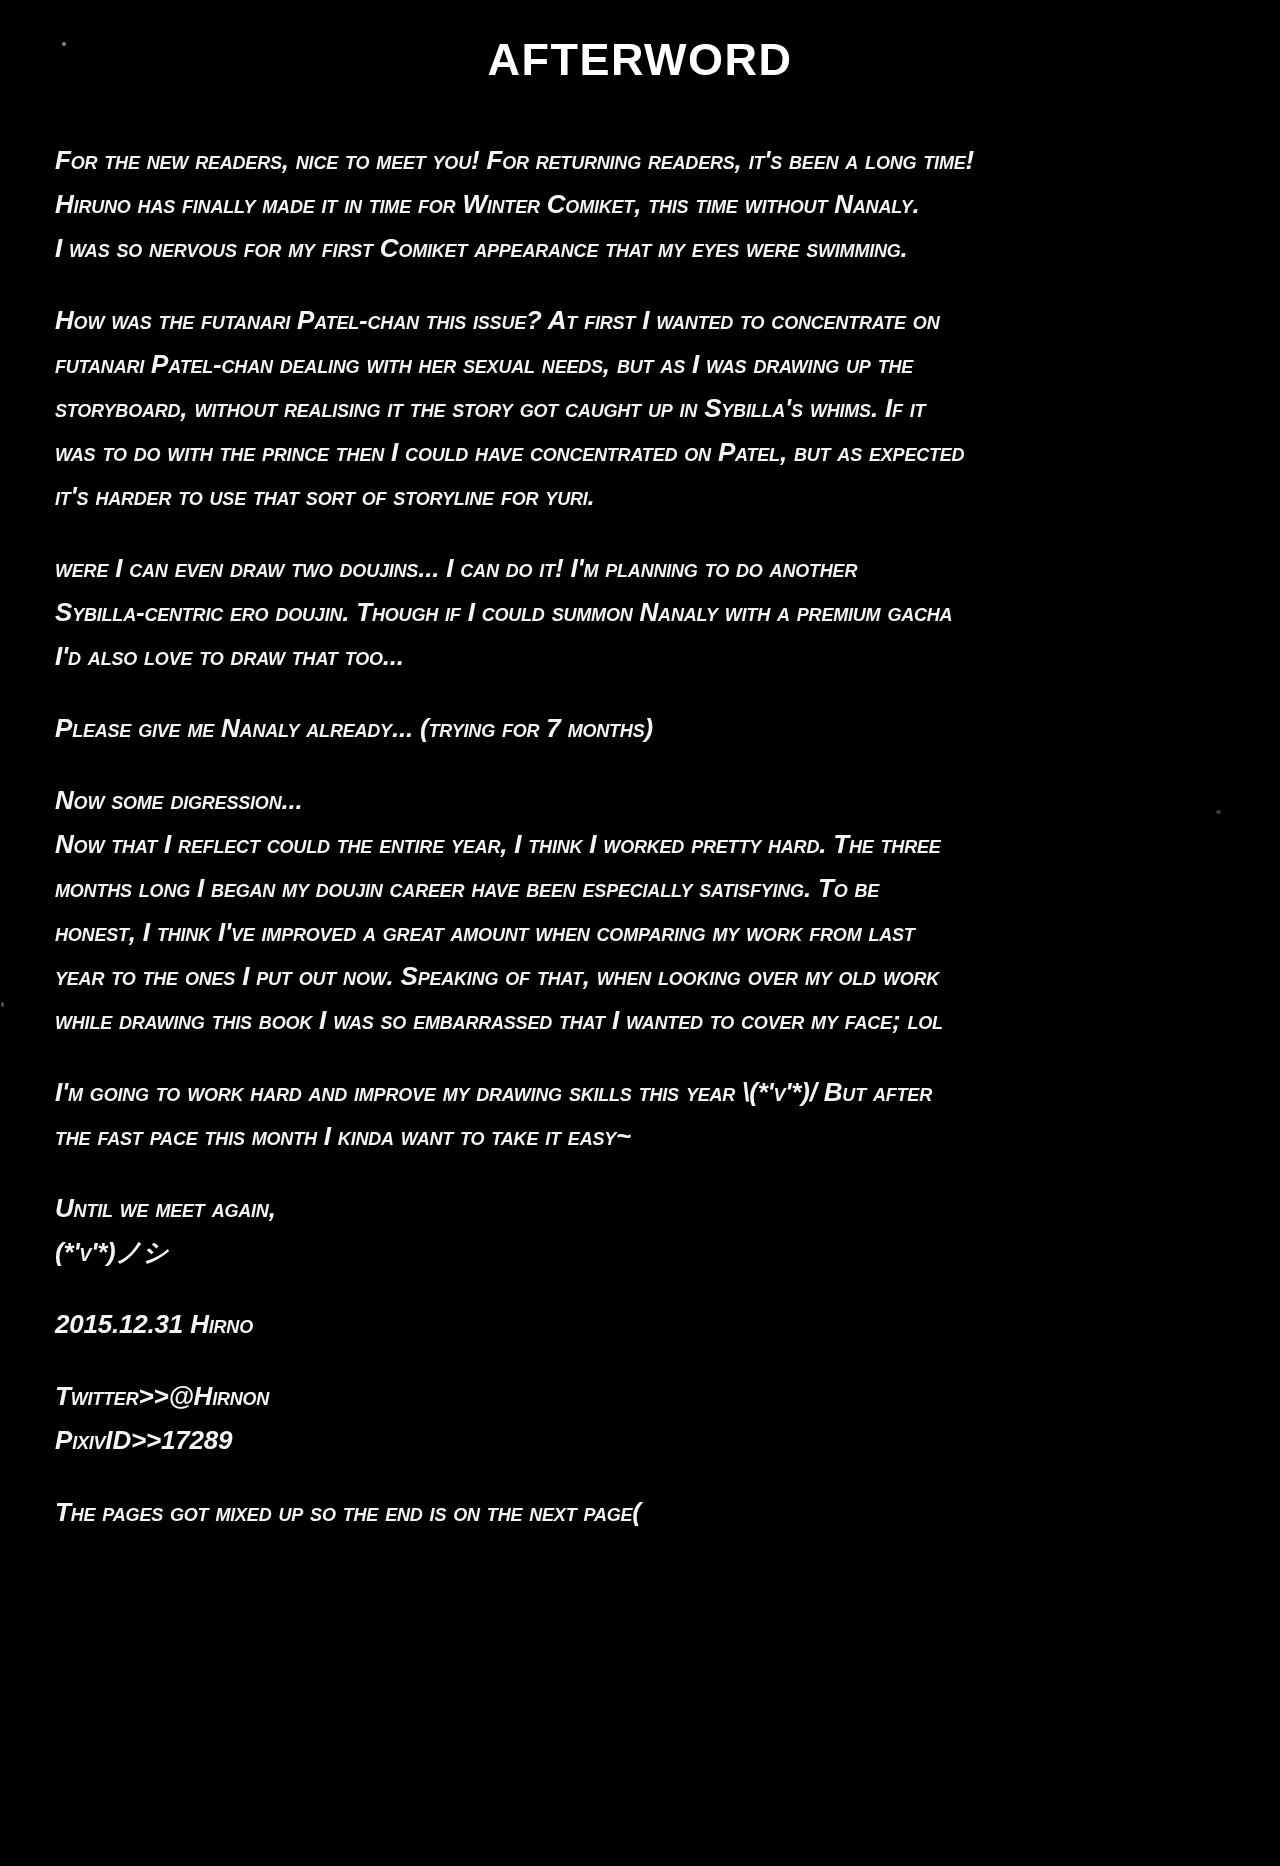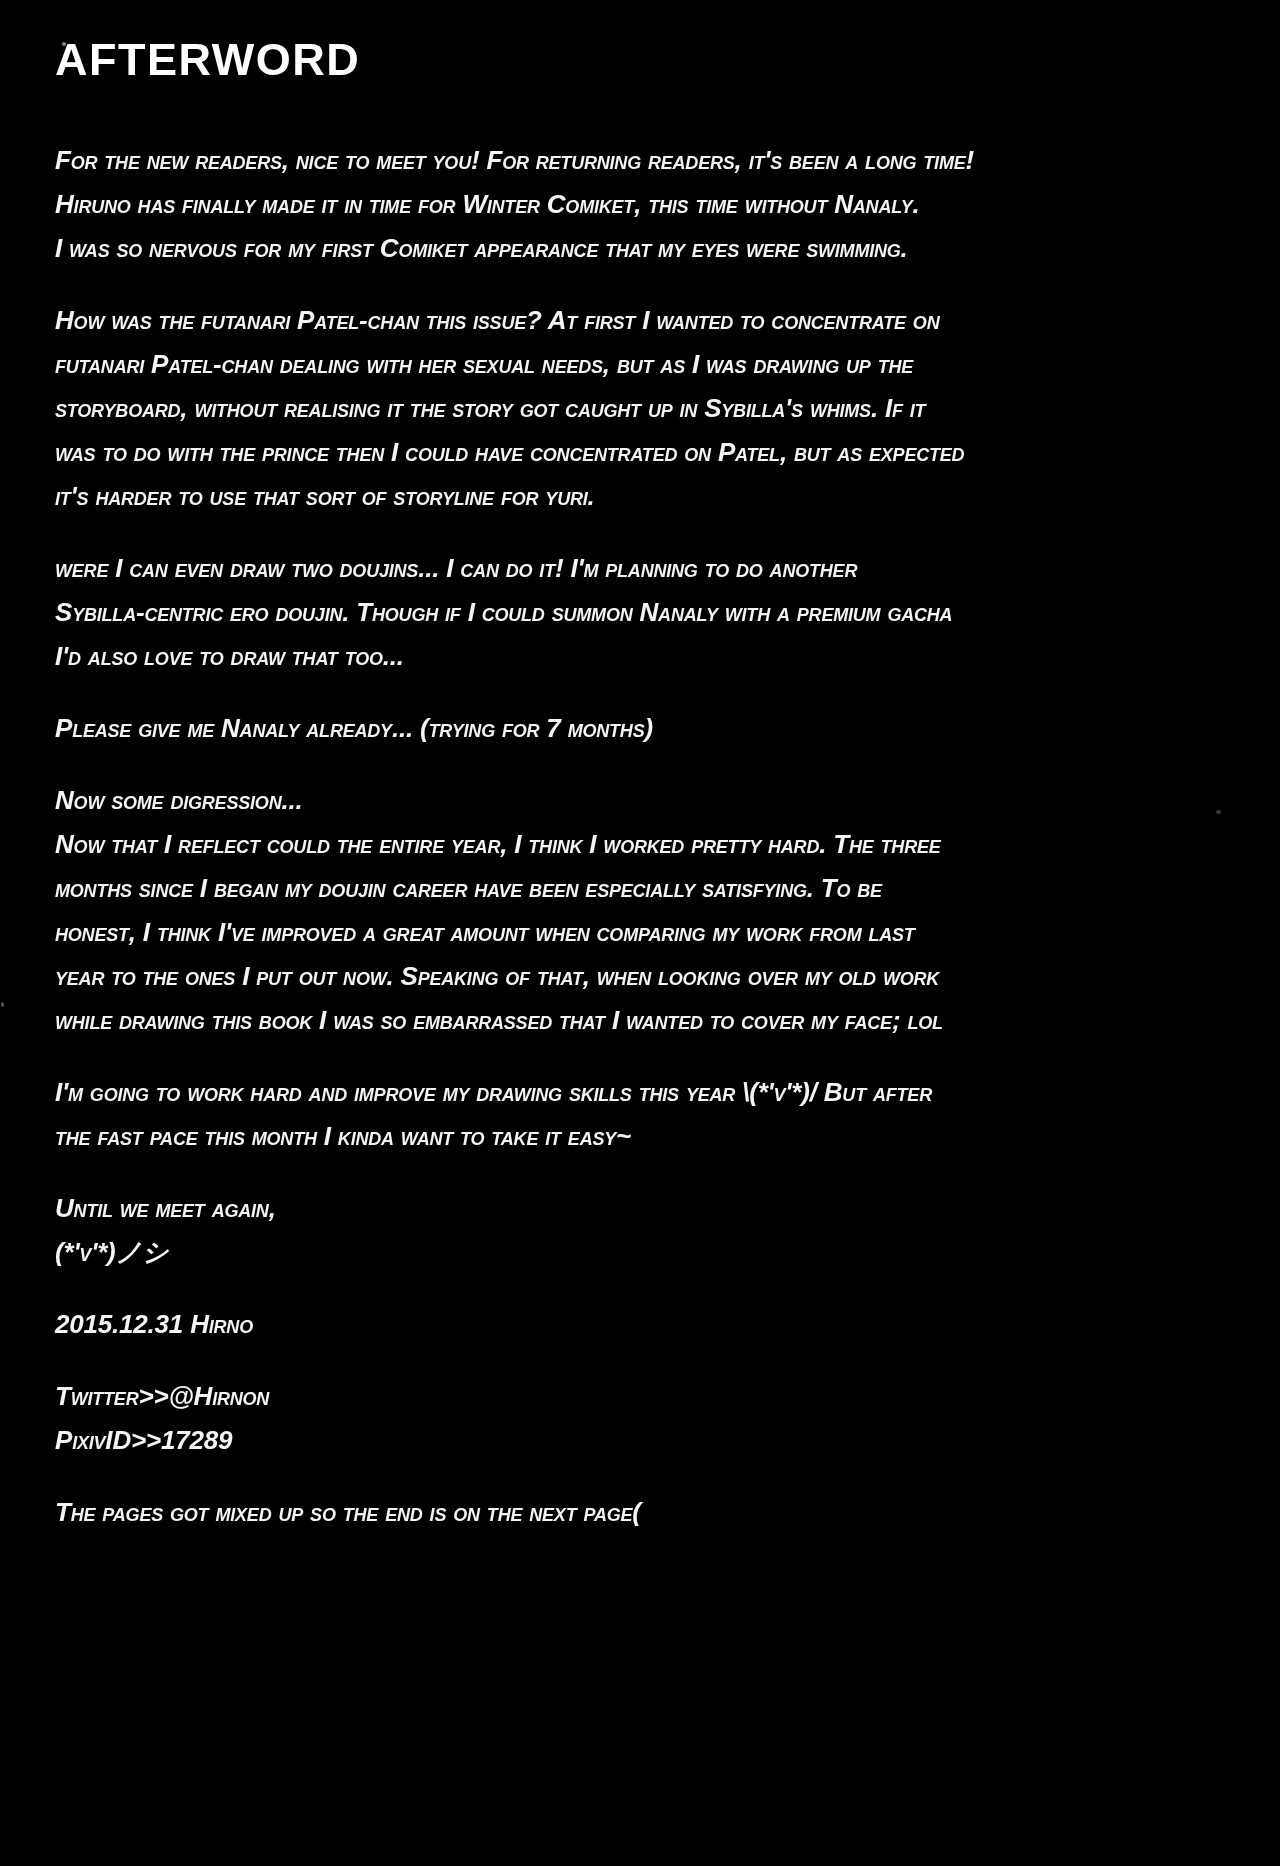"AFTERWORD" .title { text-align: none -> center }
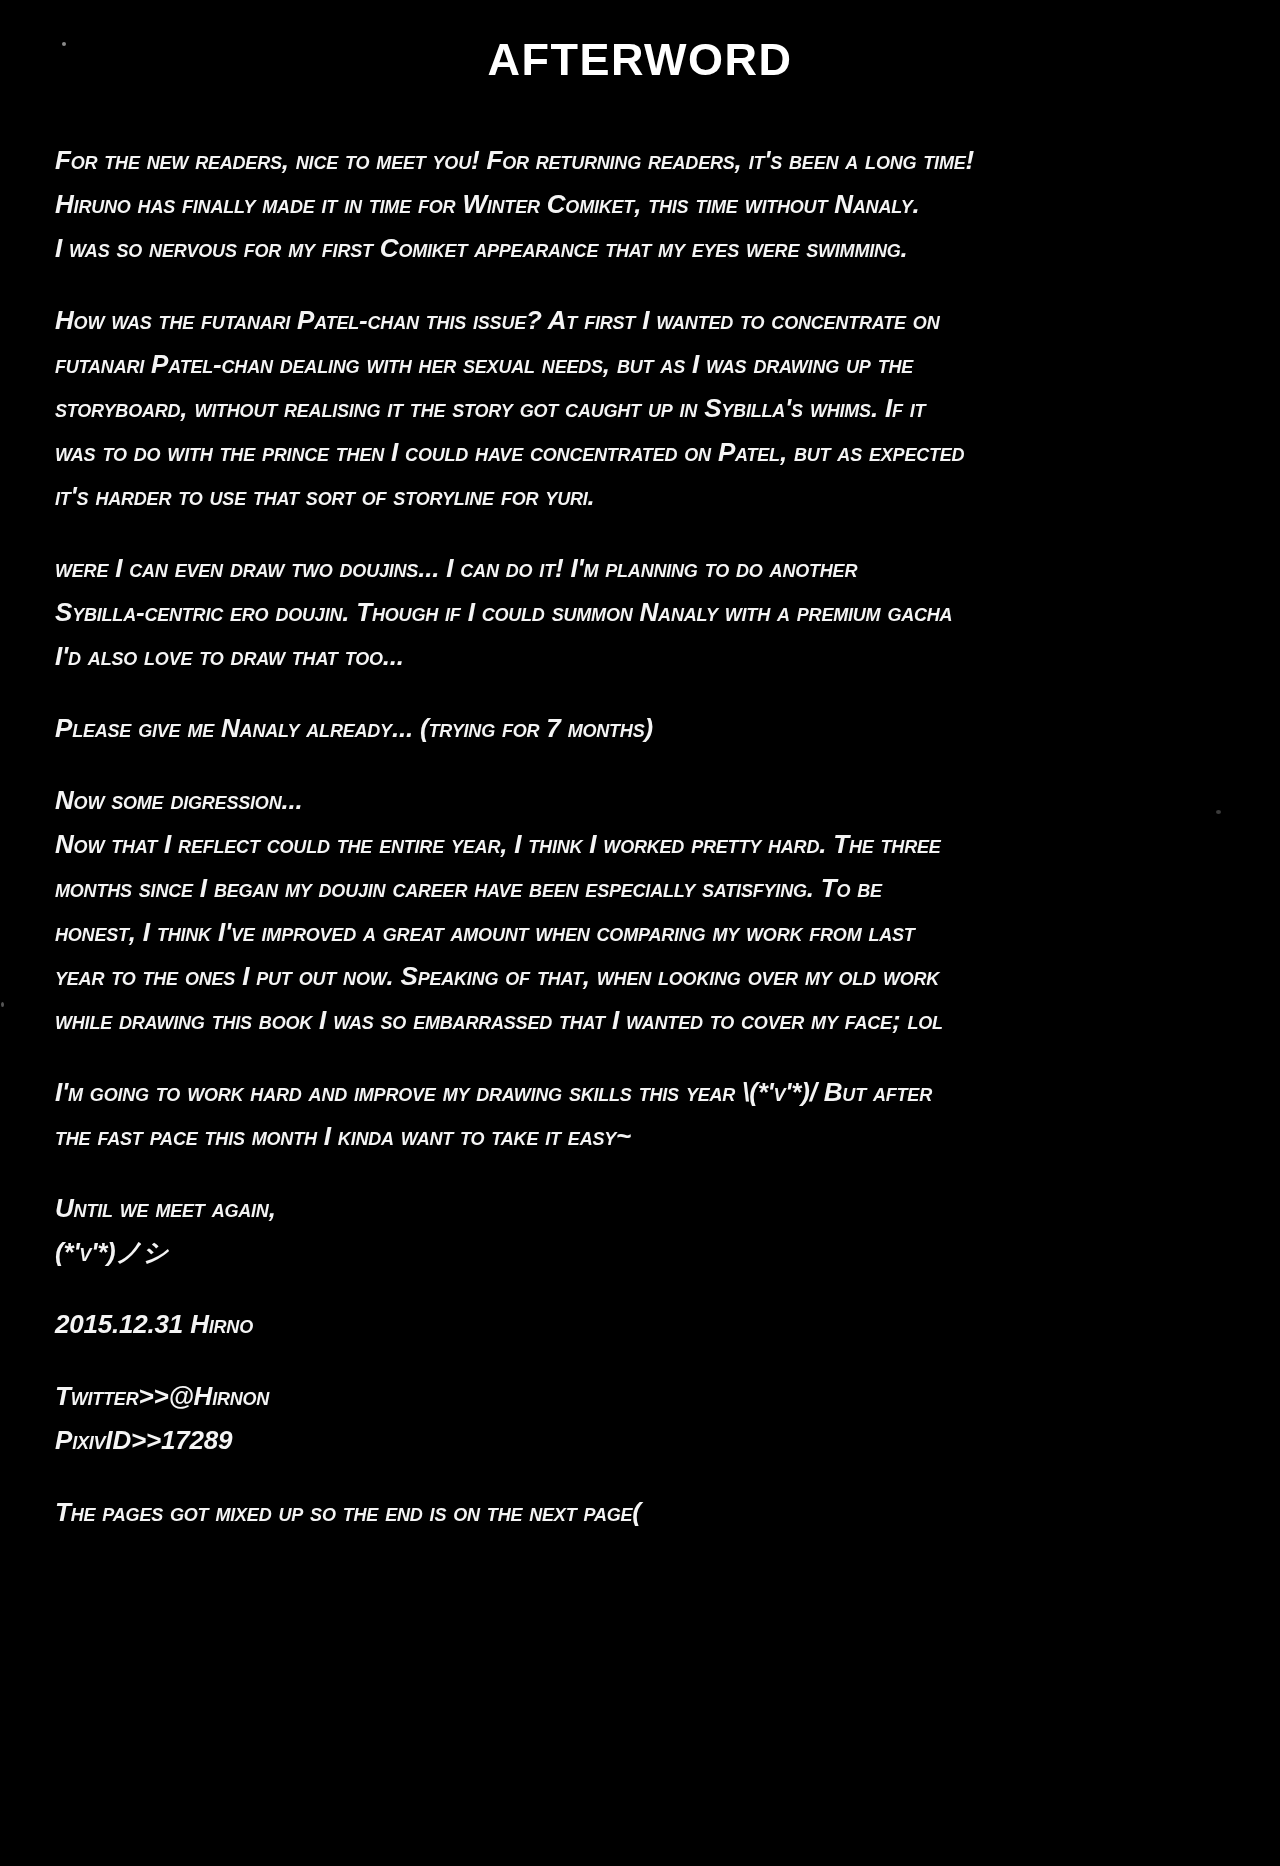"months since I began my" div.line { text: since -> long }
